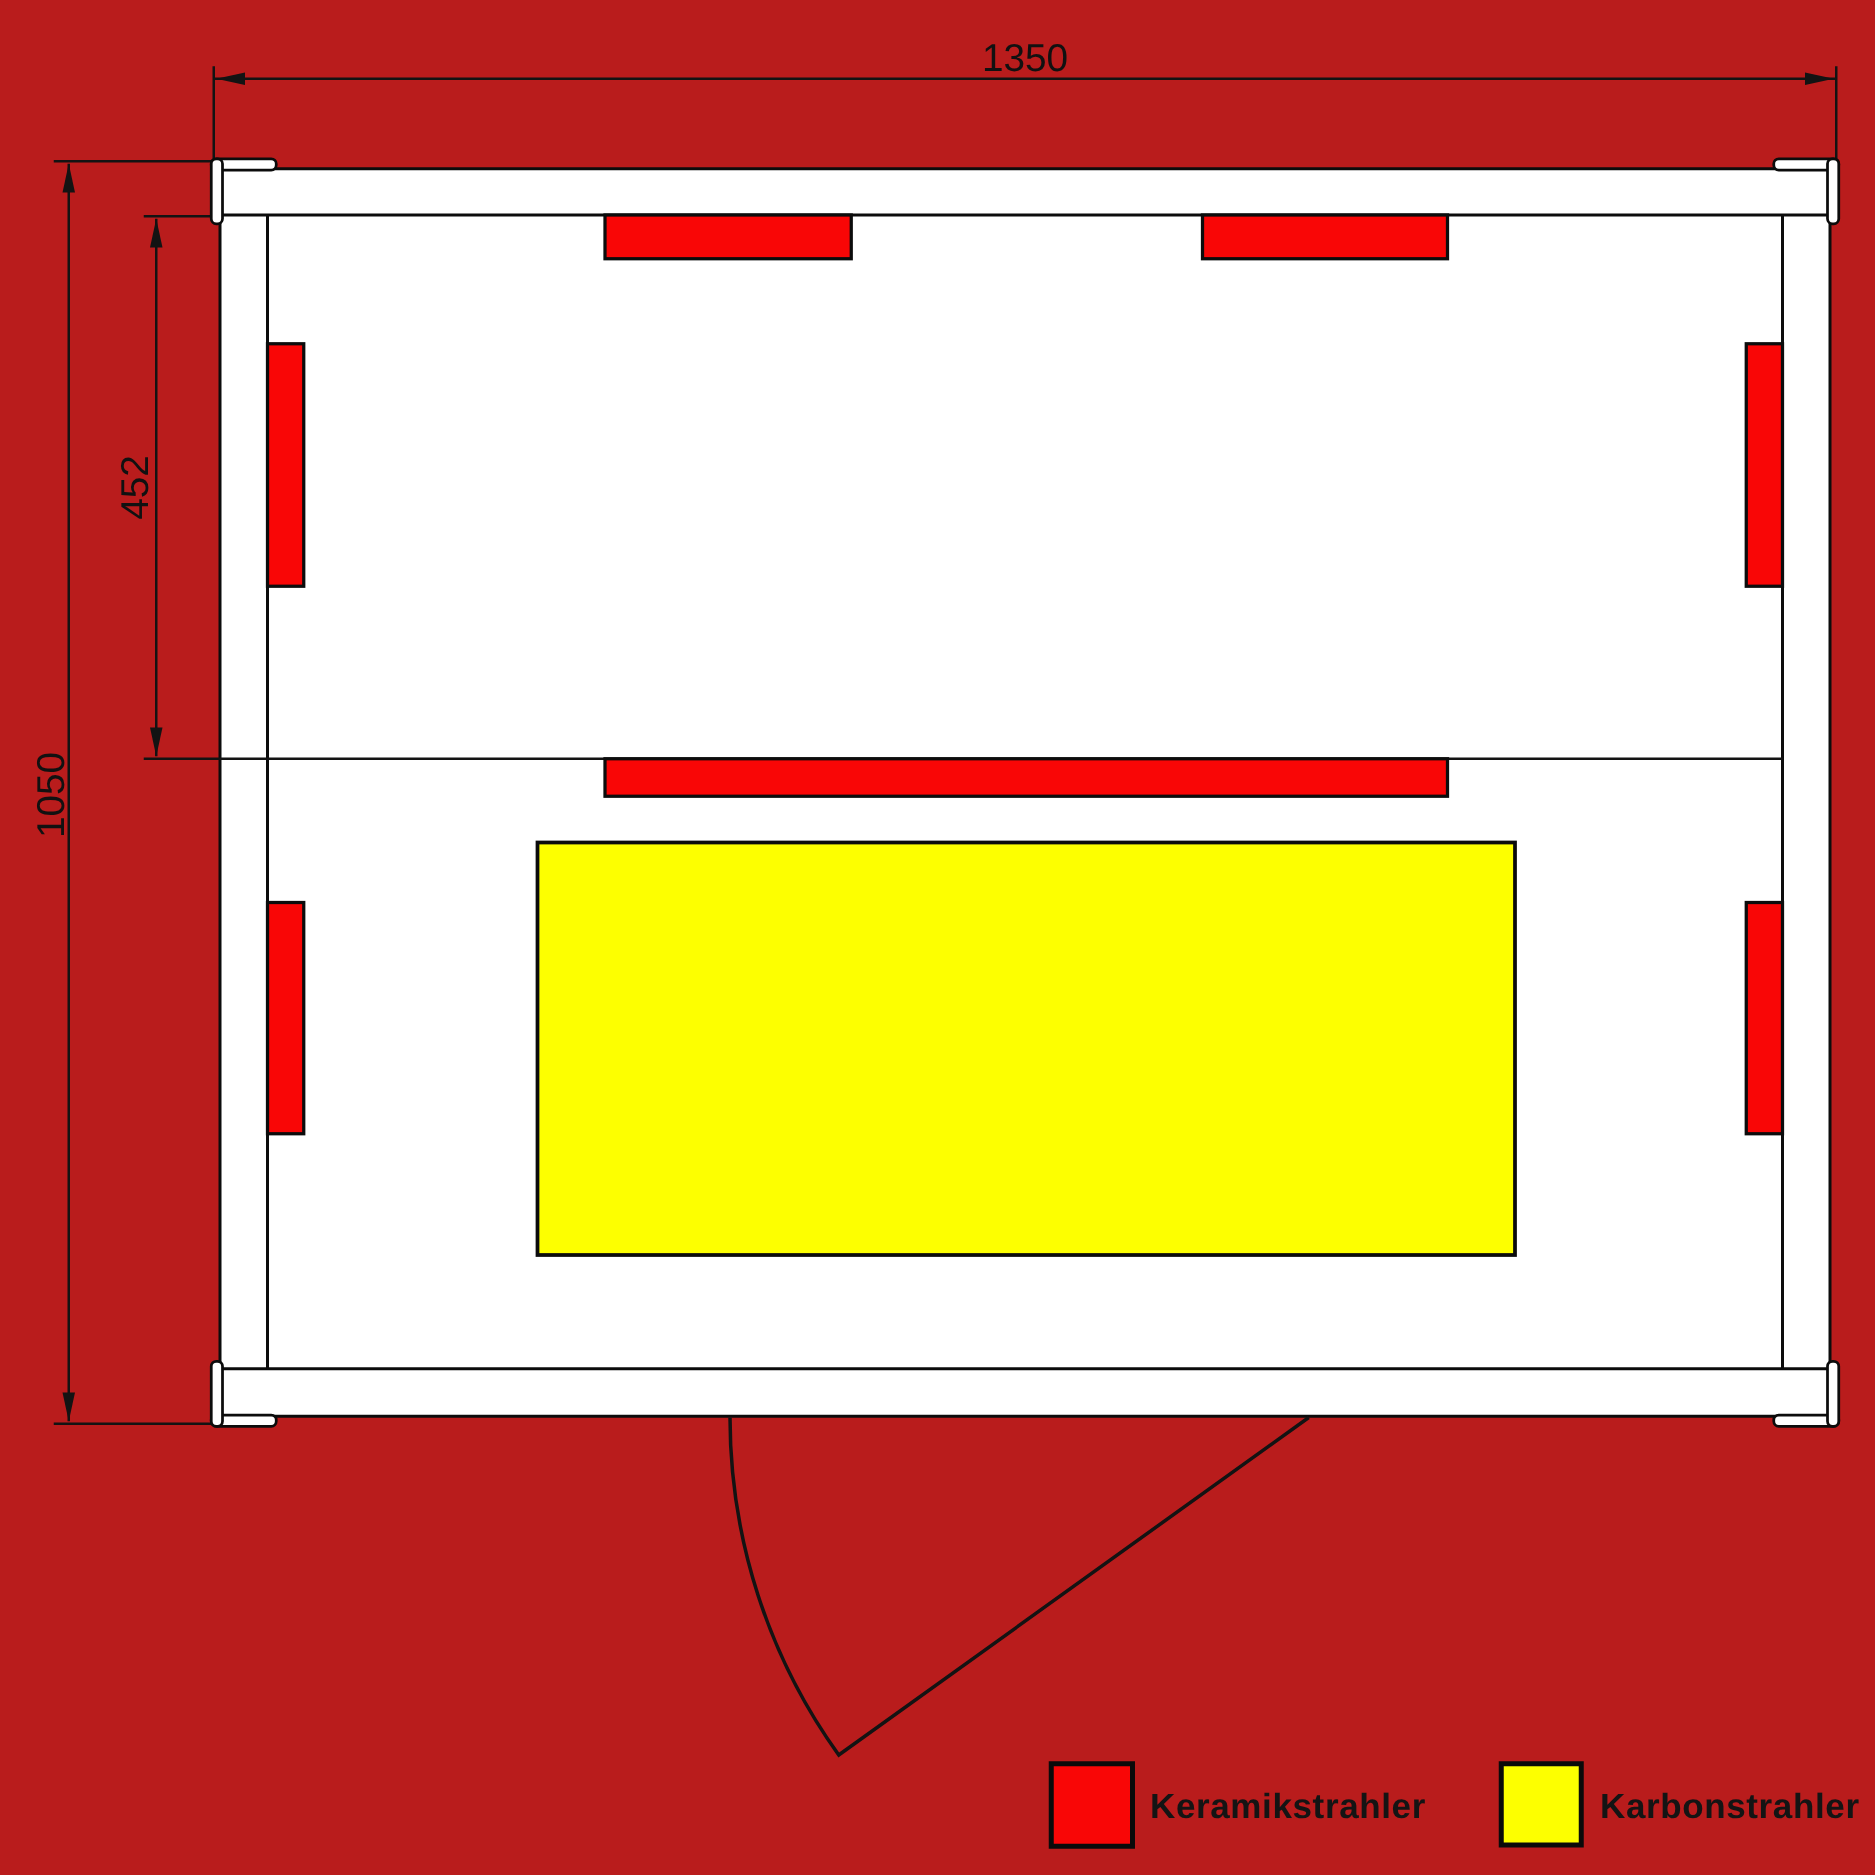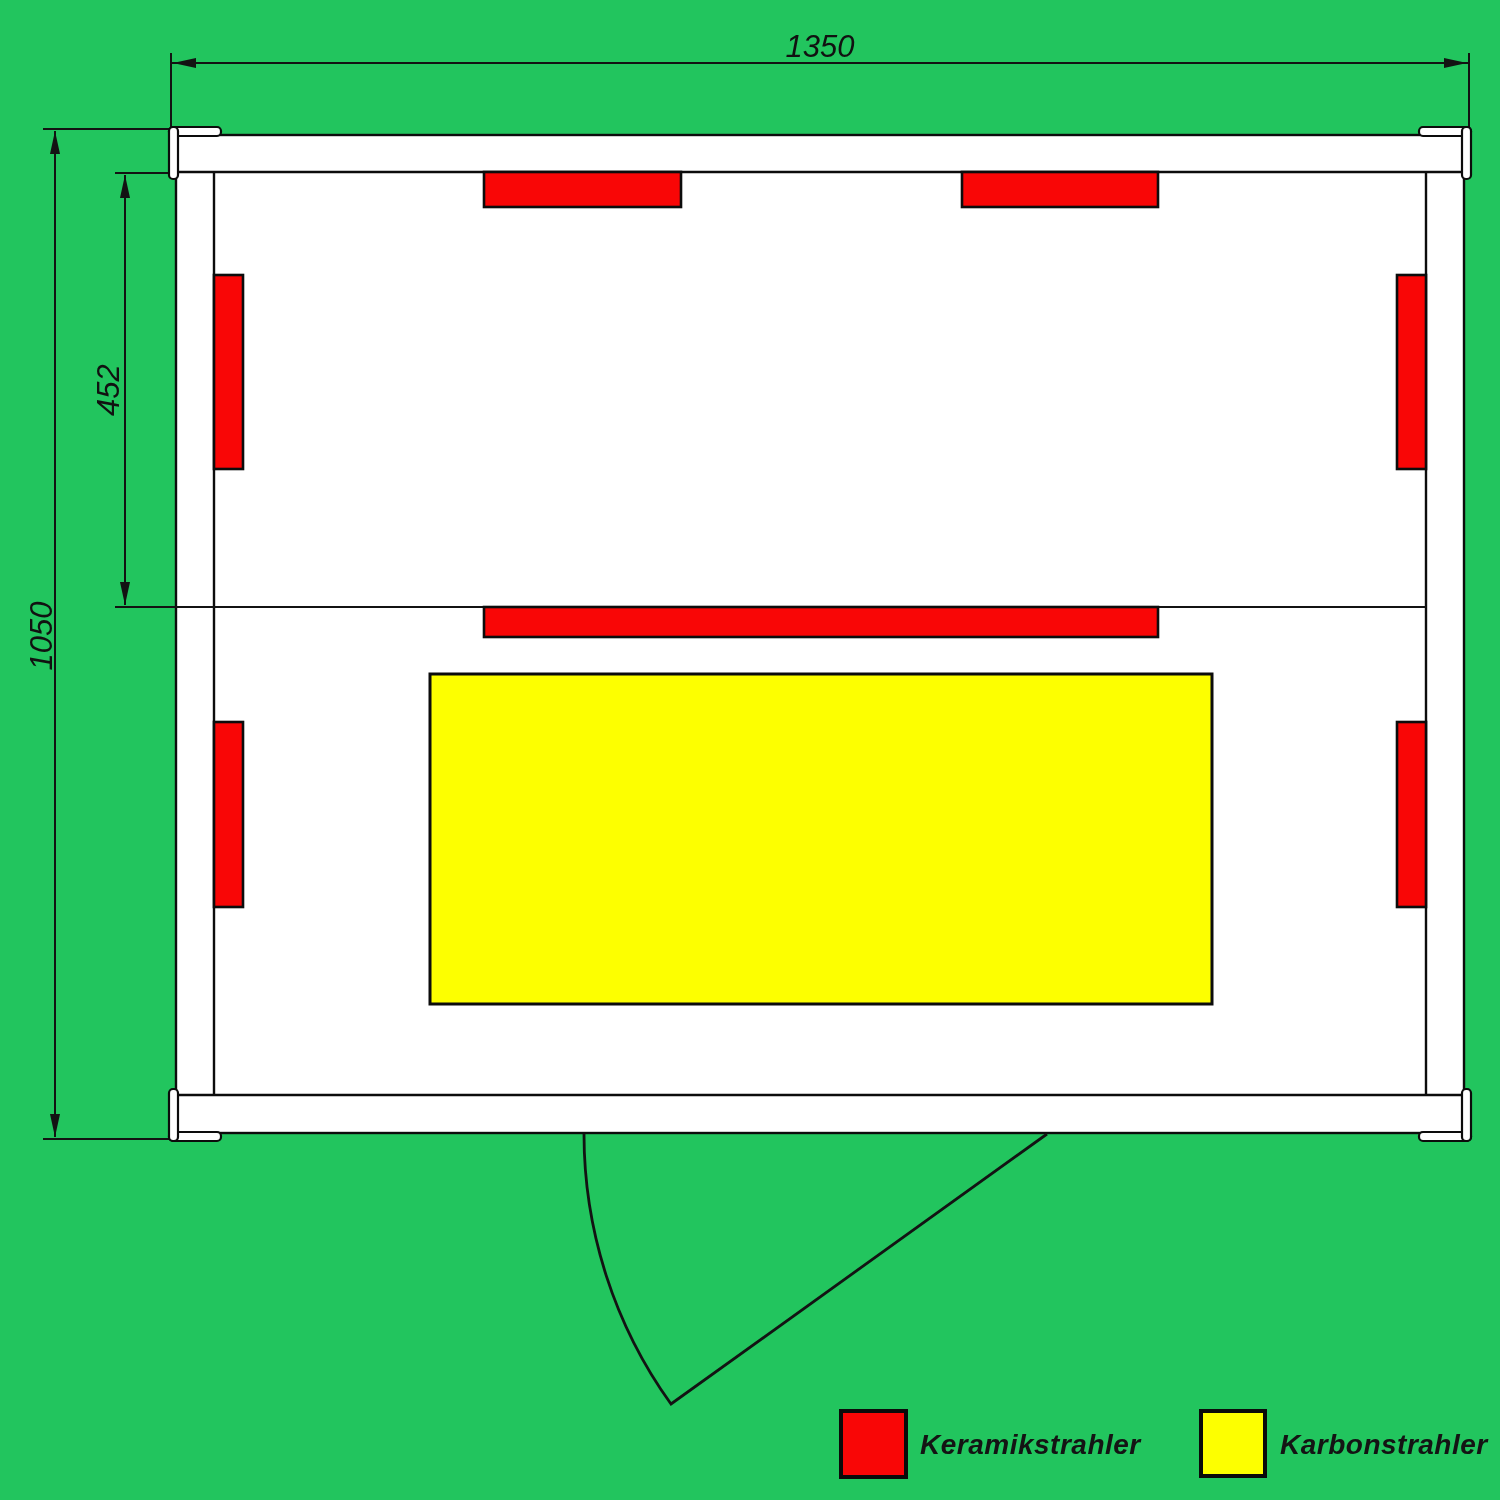"1350" .stage { background: #22c55e -> #b91c1c; font-style: italic -> none }
